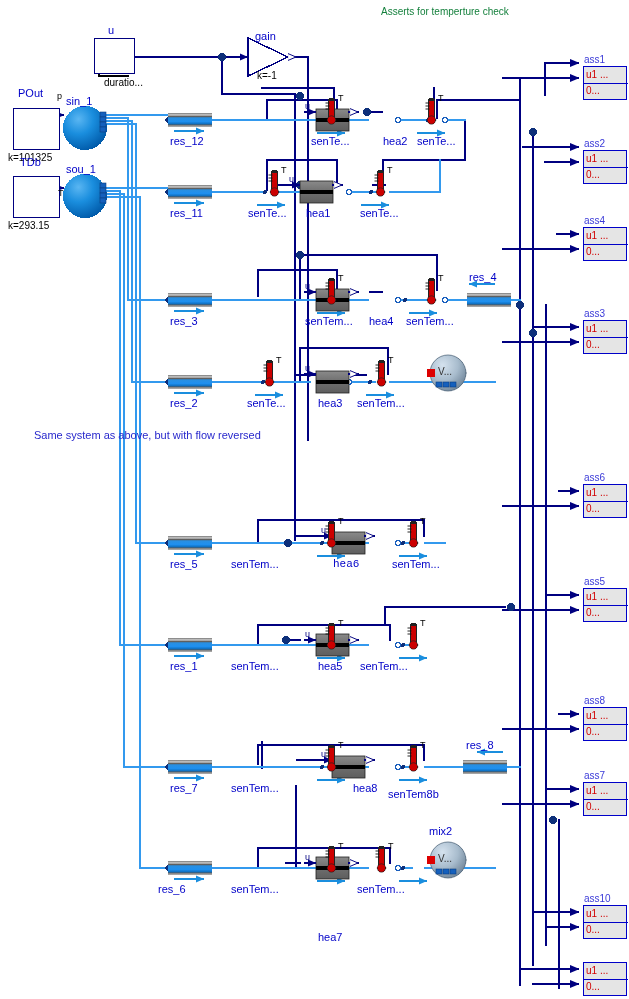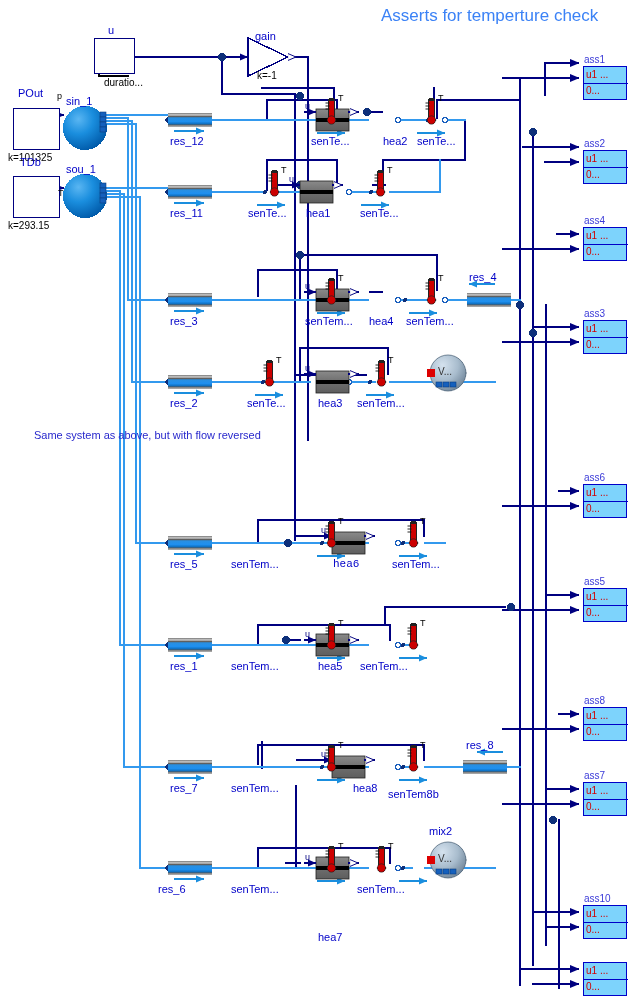"Asserts for temperture check" .title { color: #3b82f6 -> #15803d; font-size: 17px -> 10px }
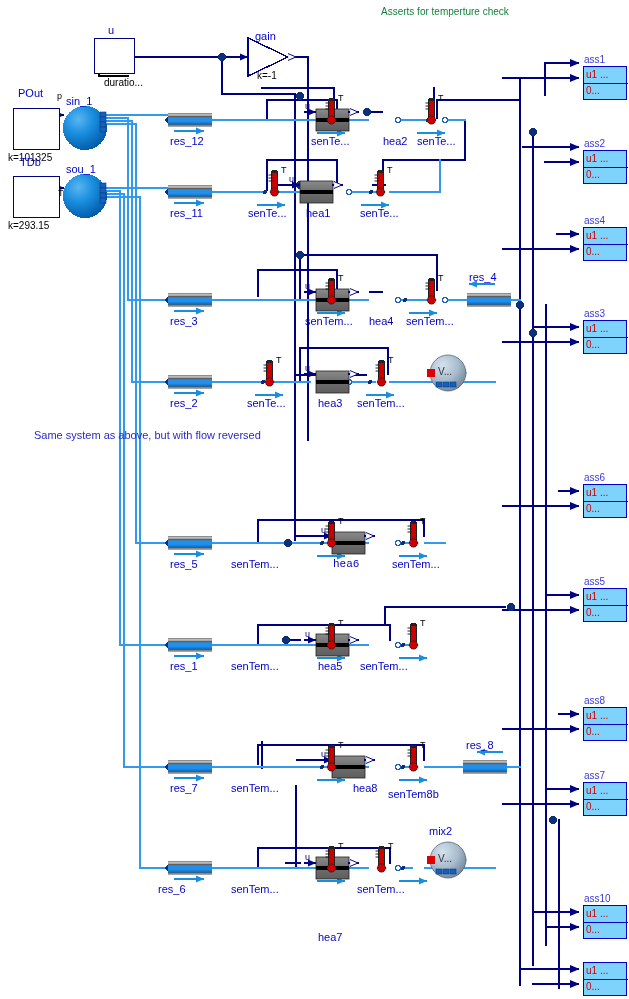"u1 ..." .assbox { background: #7dd3fc -> #e5e5e5 }
